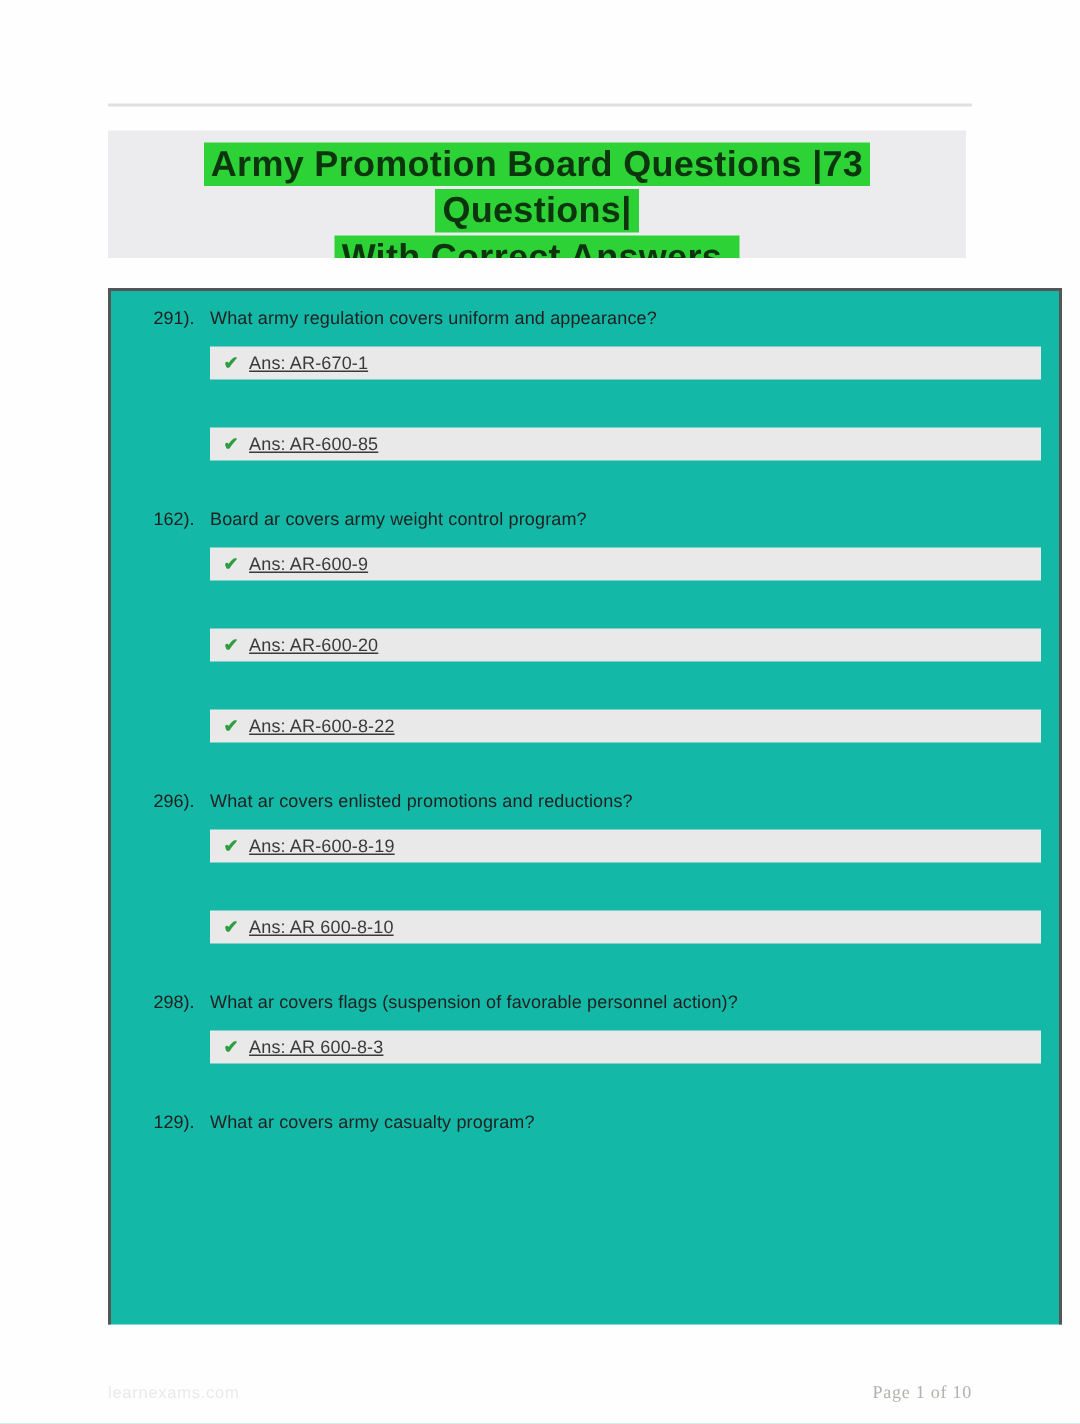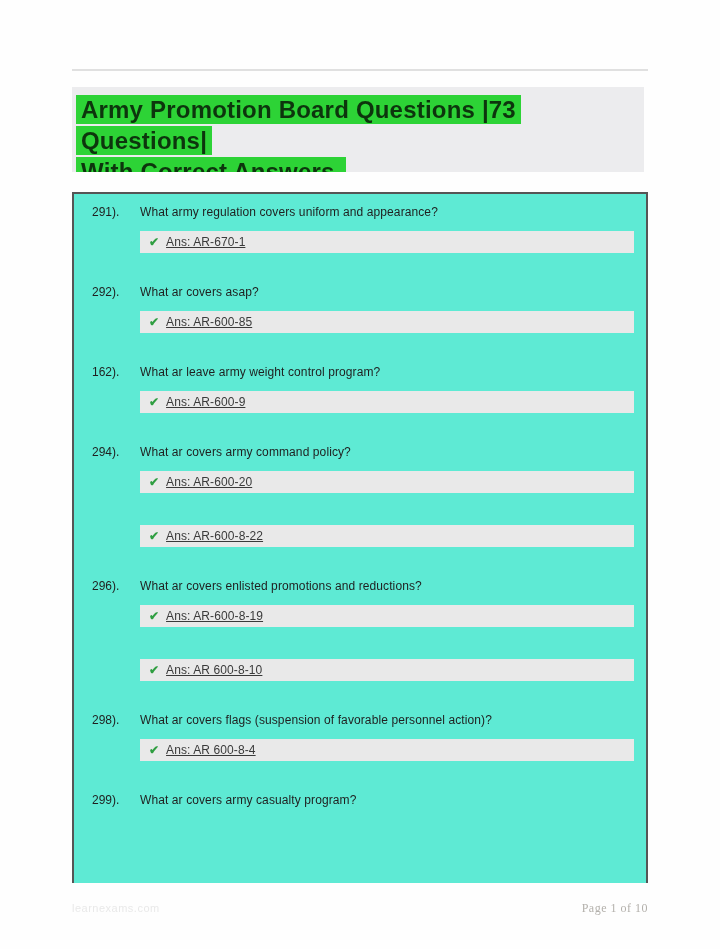"Army Promotion Board Questions |73" .page { text-align: none -> center }
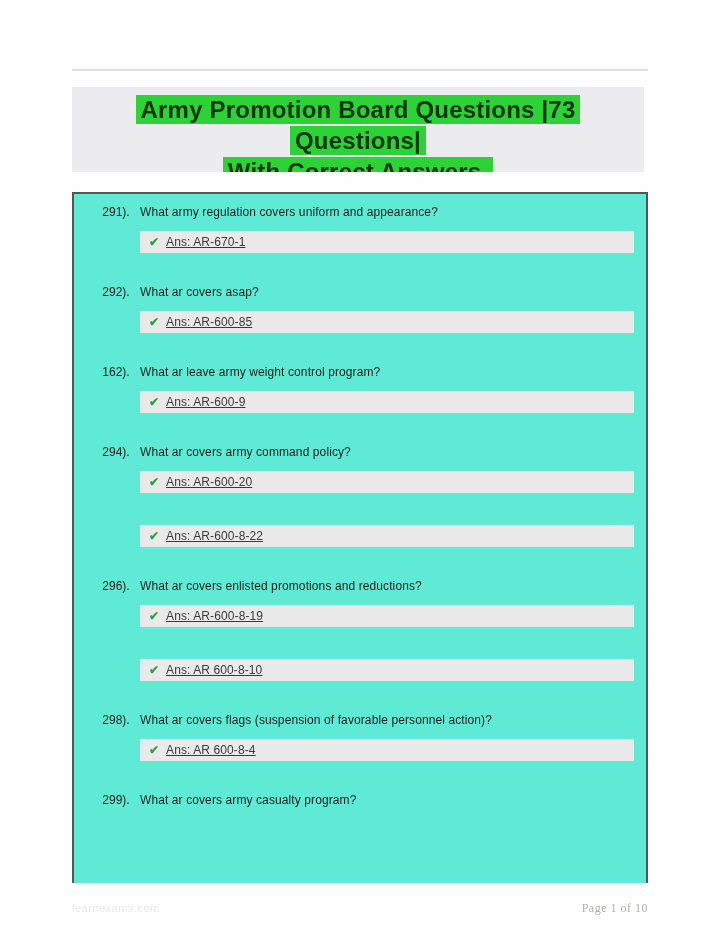"291)." .content-box { background: #5eead4 -> #14b8a6; width: 576px -> 636px }
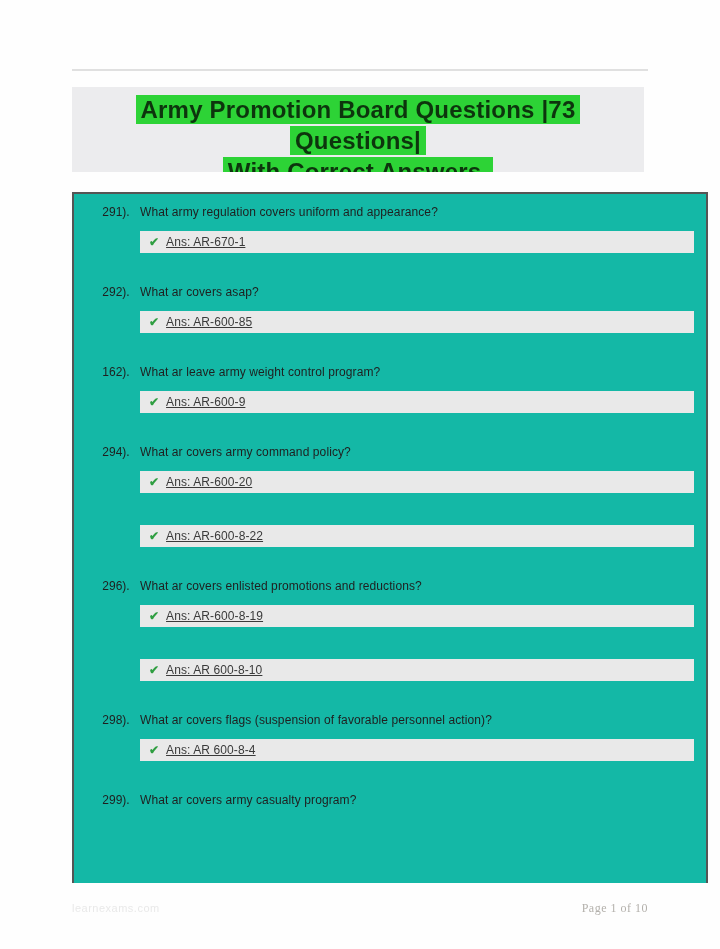"292)." div.q-line { html: <div> <span>292).</span> <span>What ar covers asap?</span> </div> -> none }
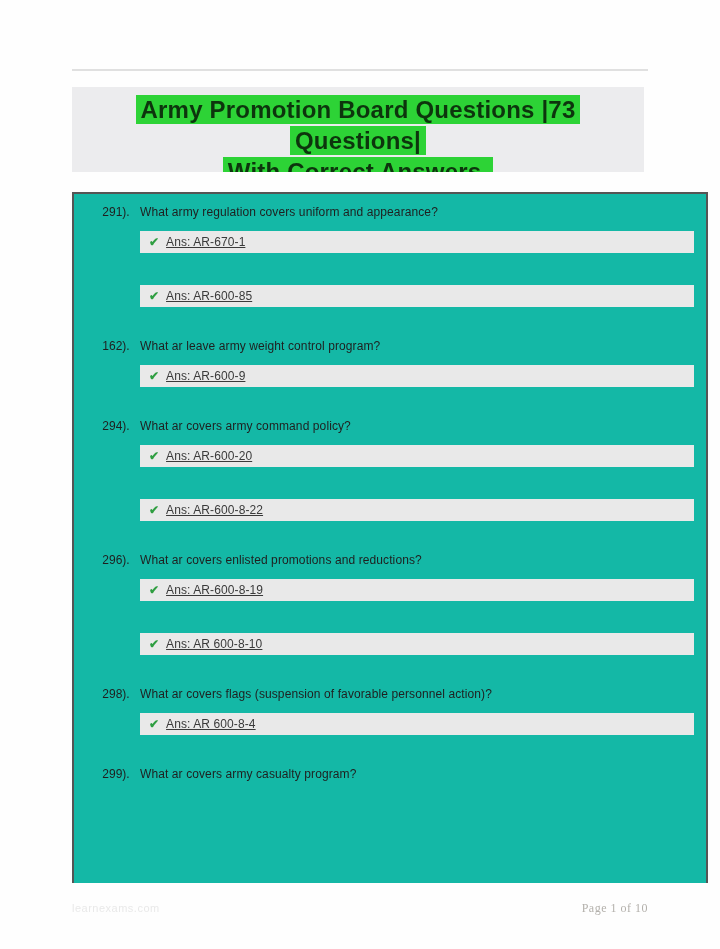"What ar leave army weight" span.q-text { text: What ar leave -> Board ar covers }
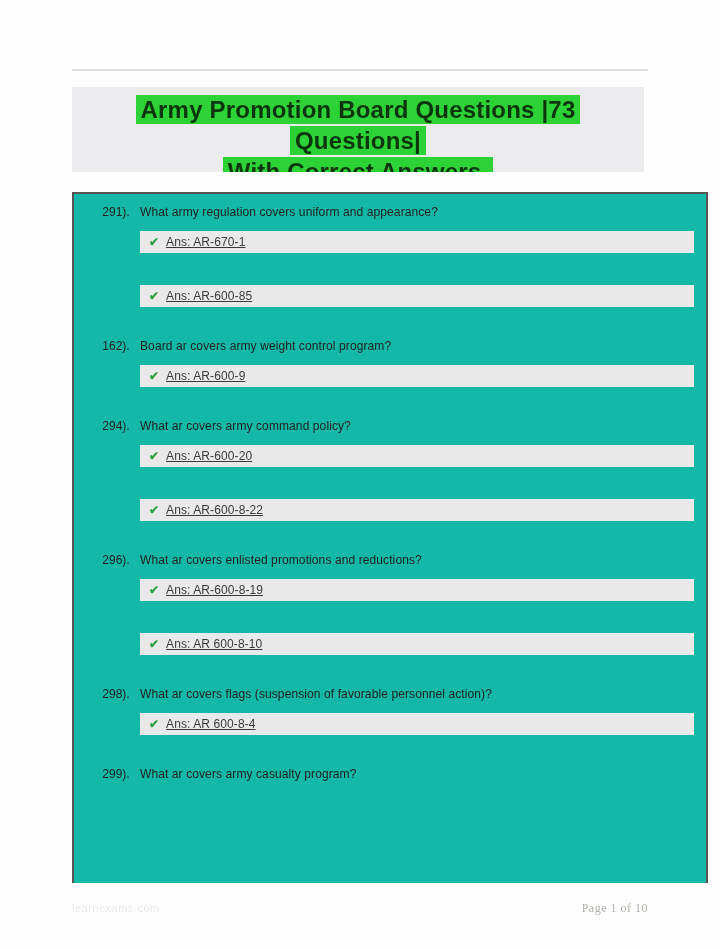"294)." div.q-line { html: <div> <span>294).</span> <span>What ar covers army command policy?</span> </div> -> none }
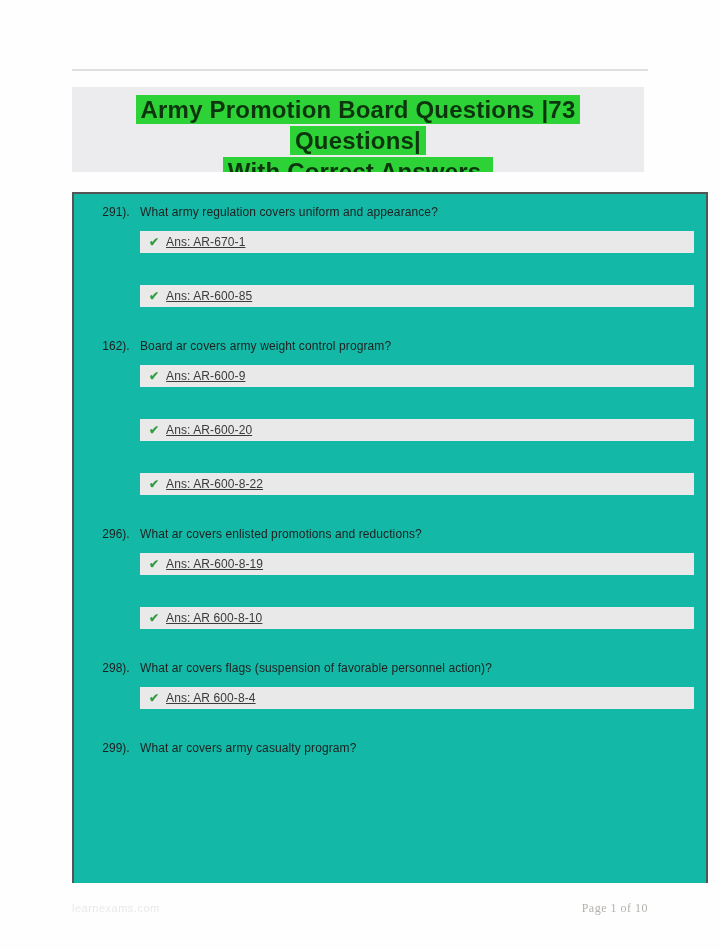"Ans: AR 600-8-4" span.answer-text { text: 600-8-4 -> 600-8-3 }
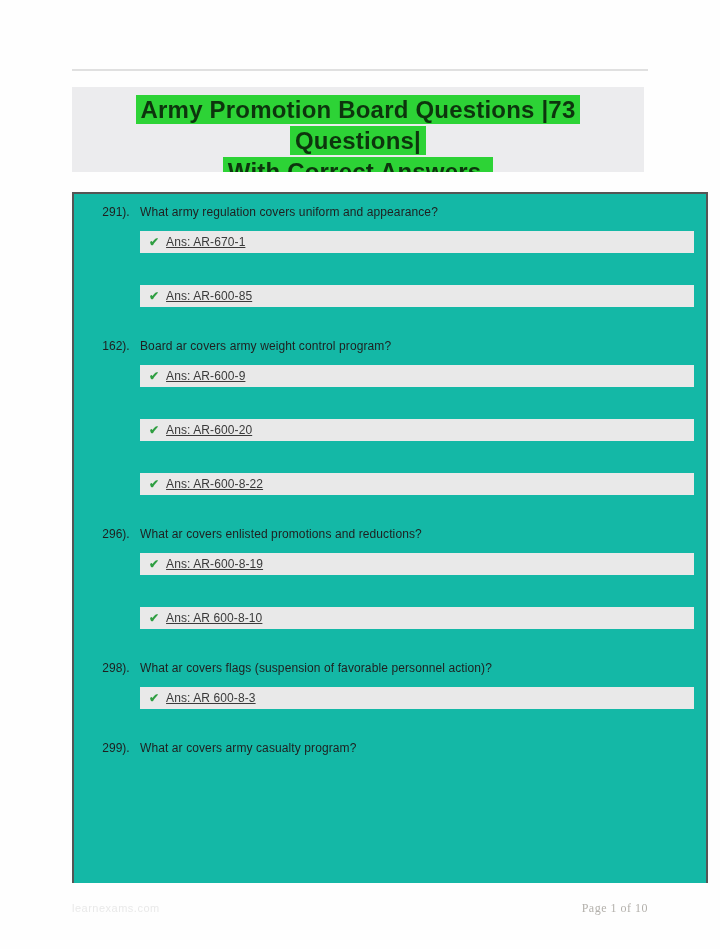"299)." span.q-num { text: 299 -> 129 }
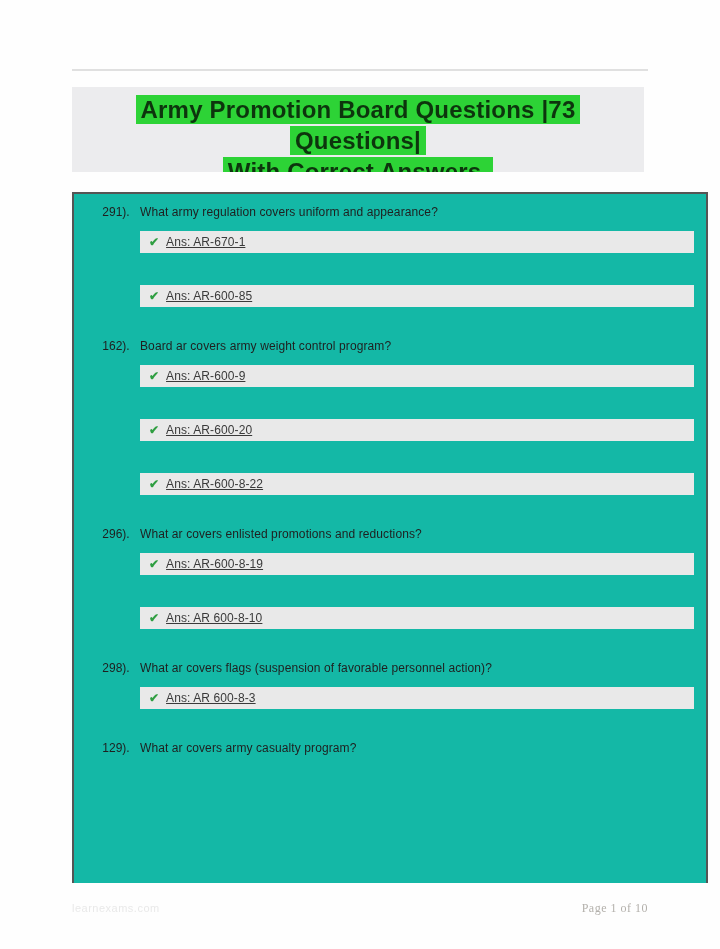"Page 1 of 10" .page-indicator { margin-top: none -> 20px }
